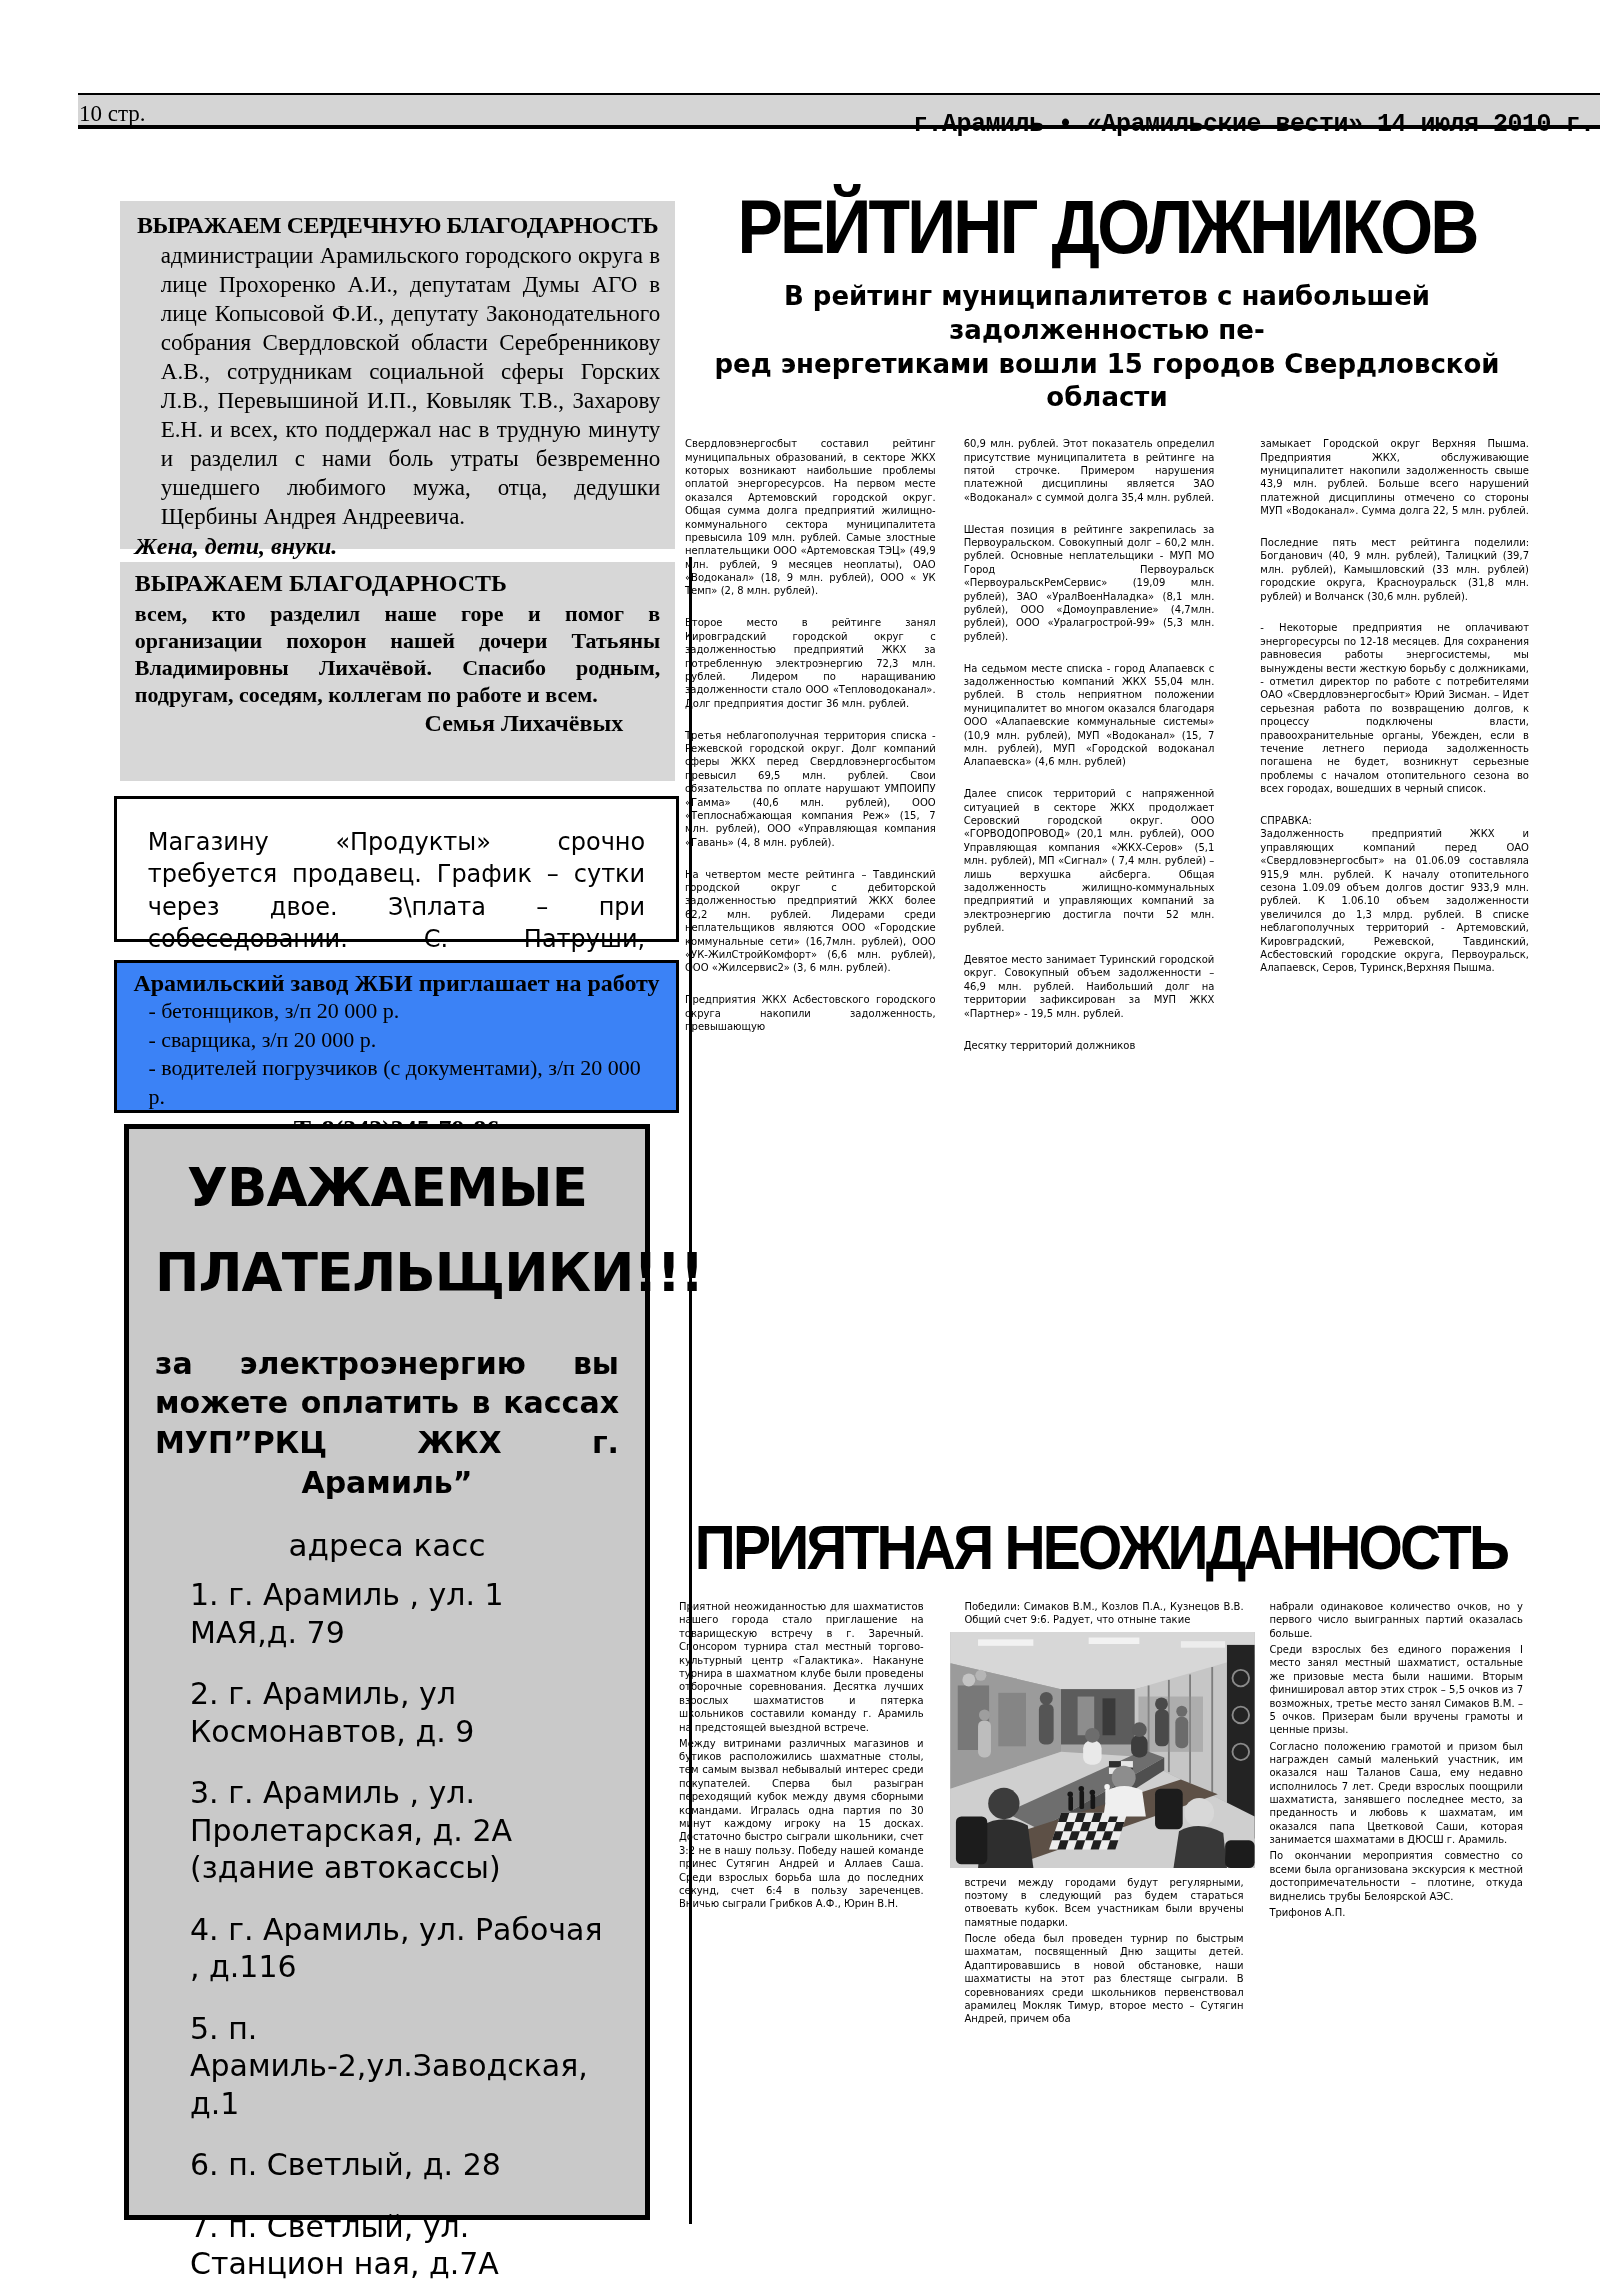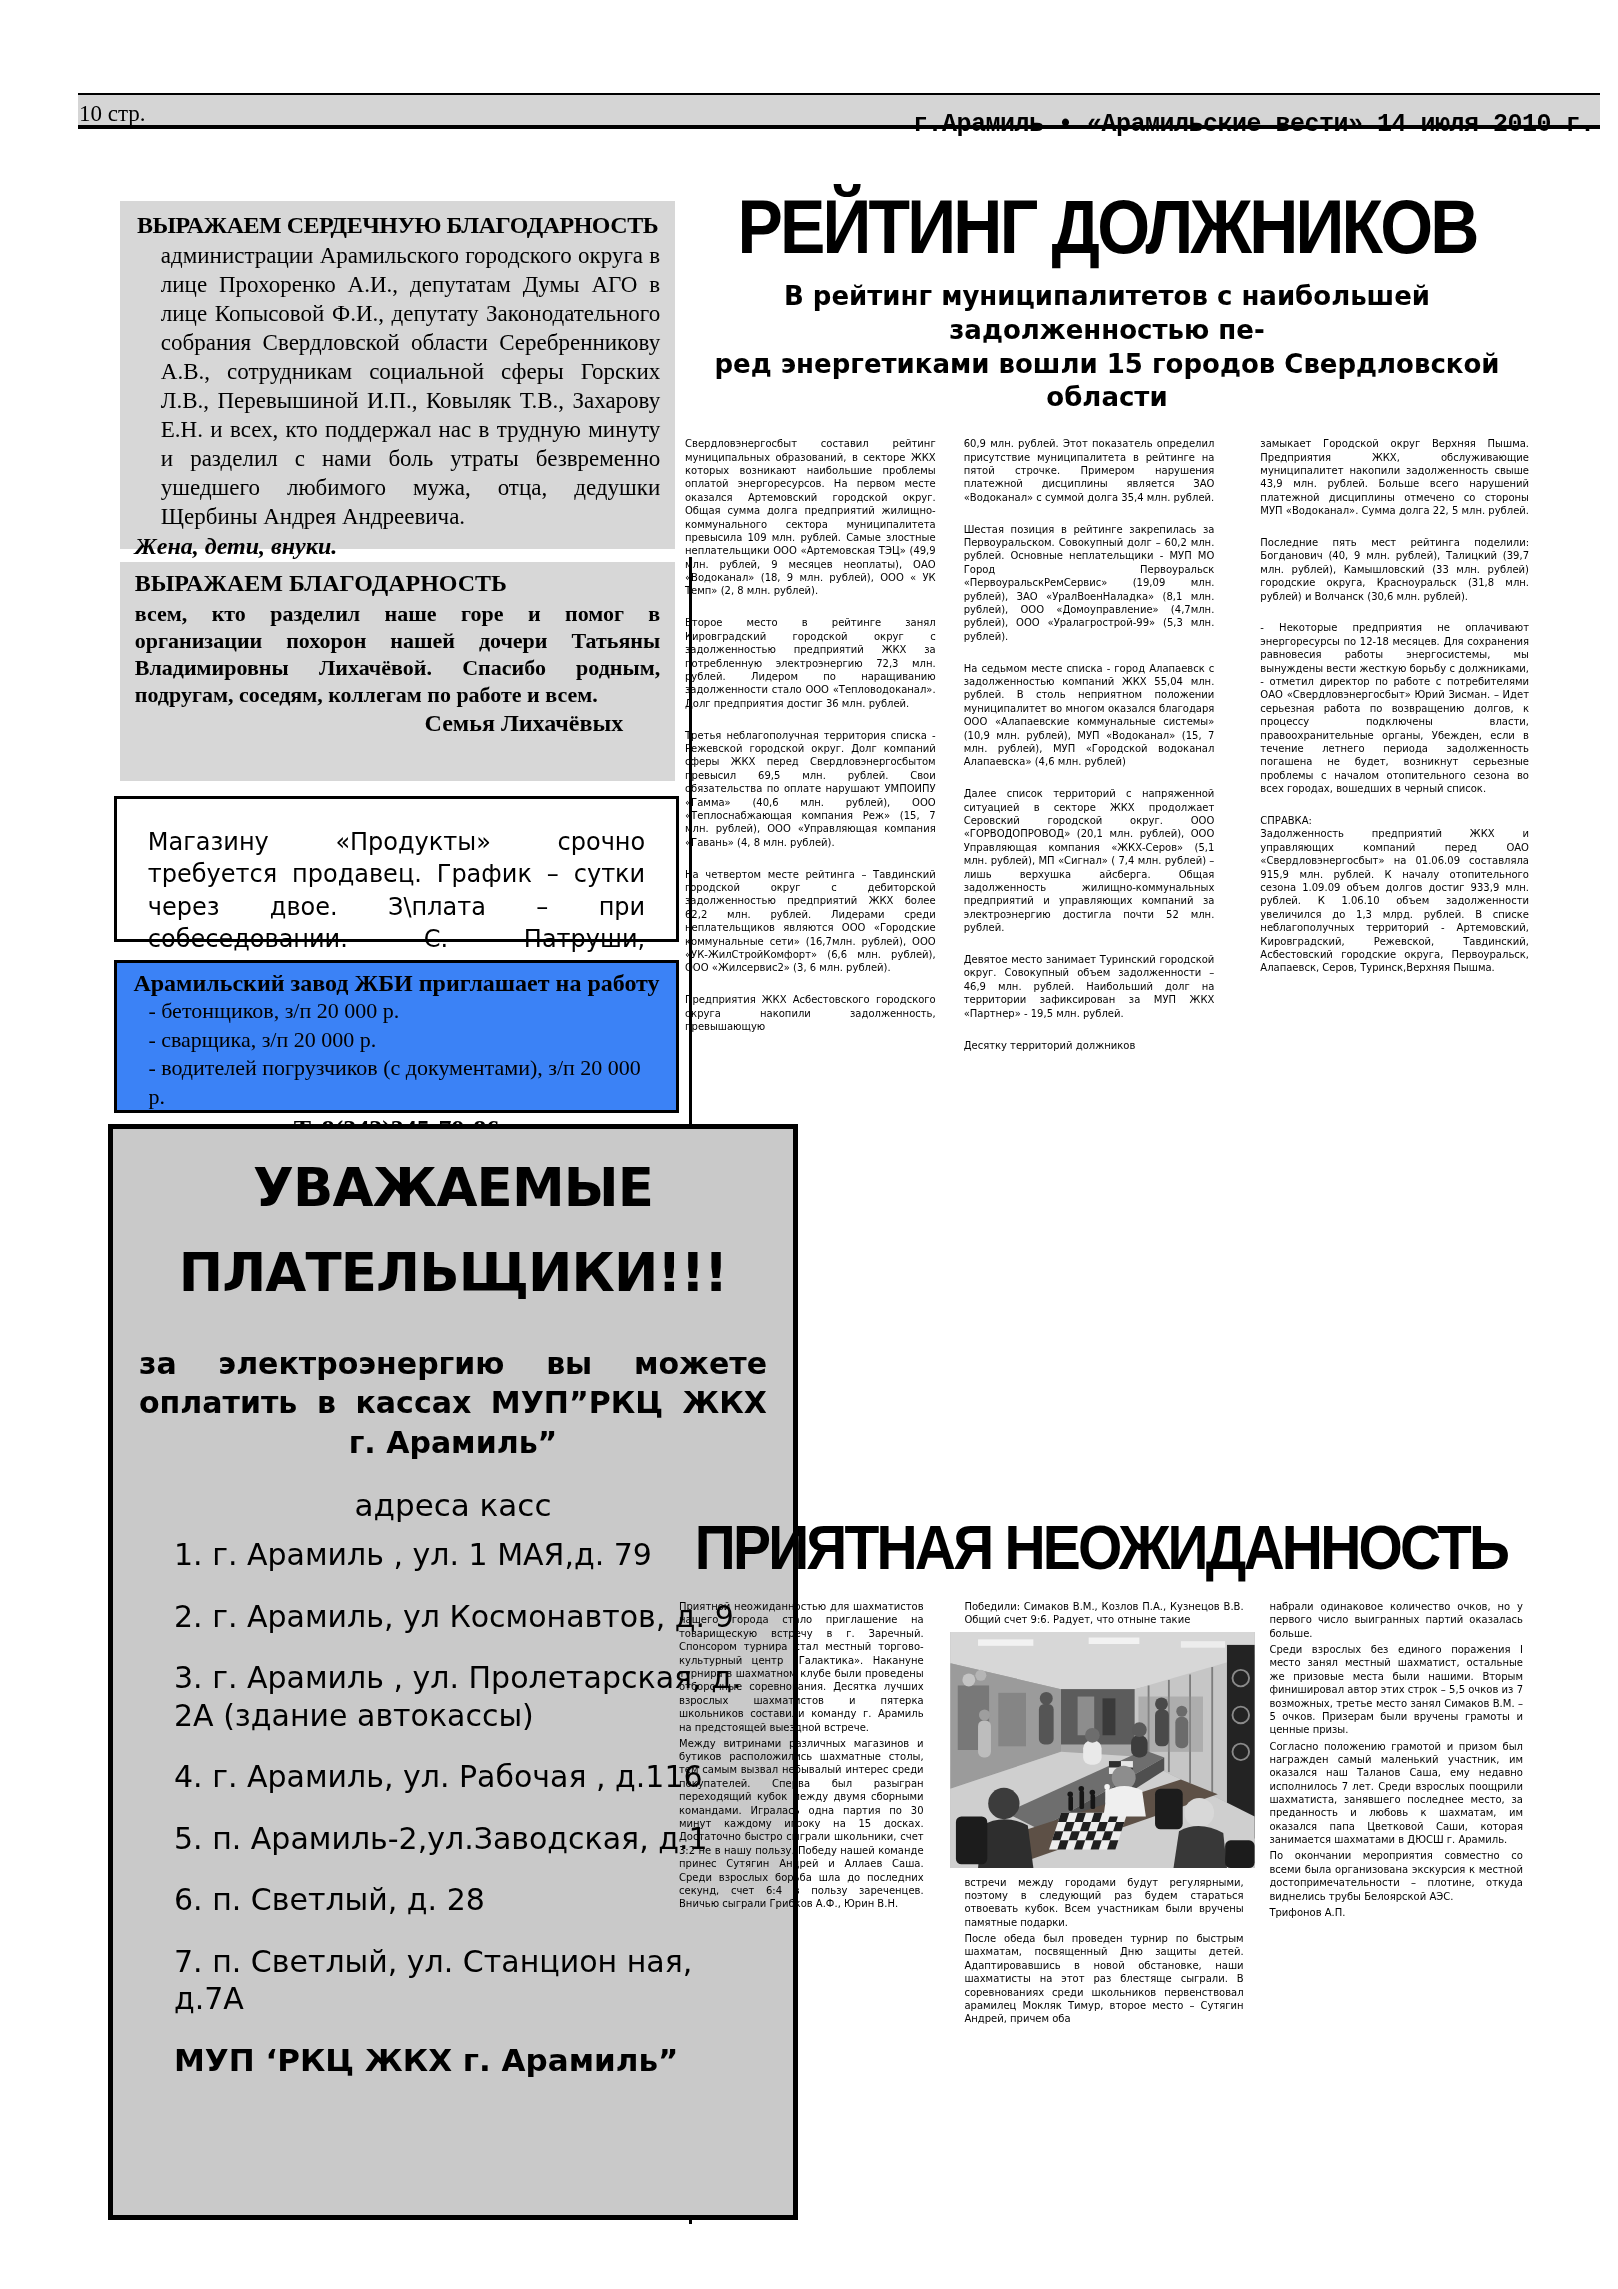"УВАЖАЕМЫЕ" .box5 { left: 108px -> 124px; width: 690px -> 526px }
